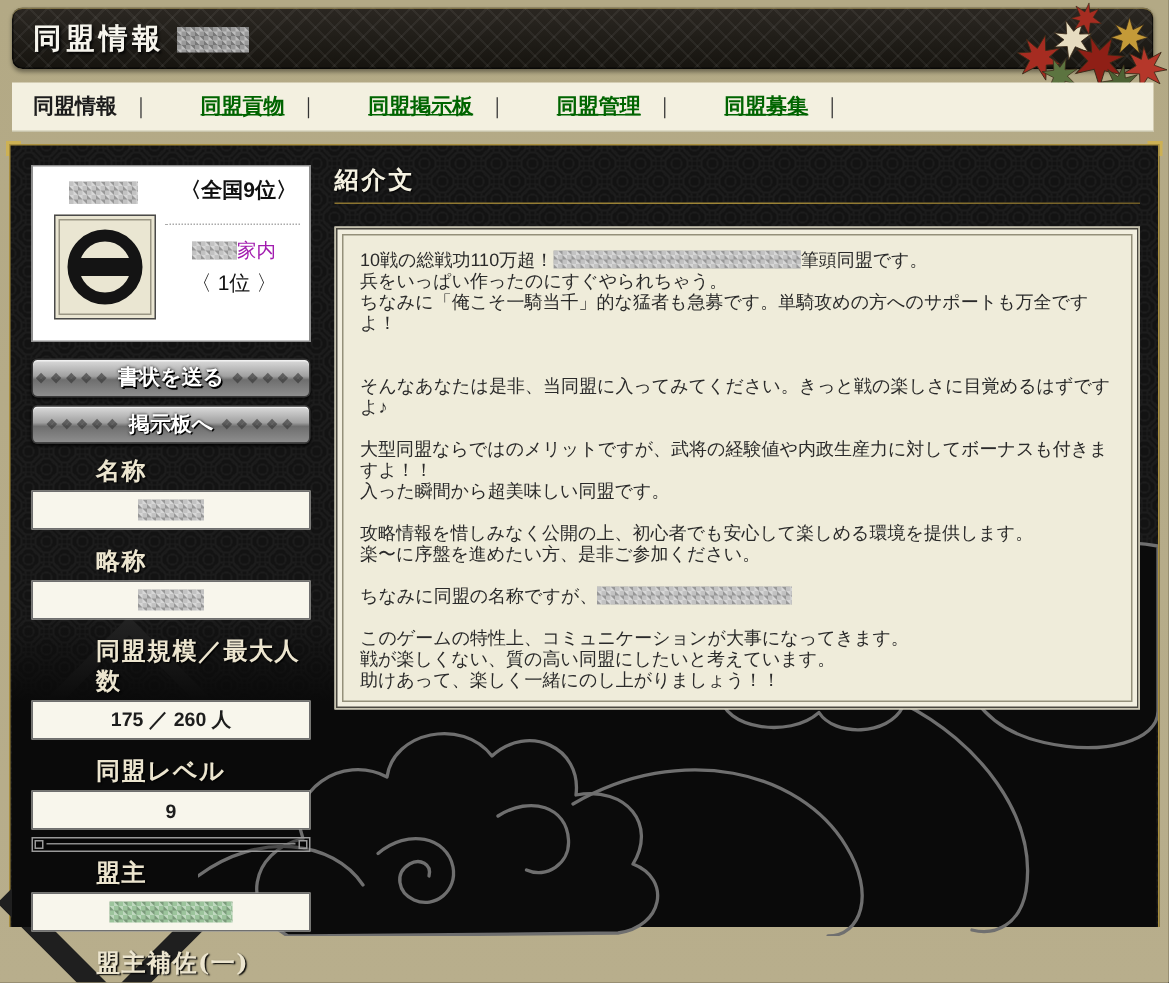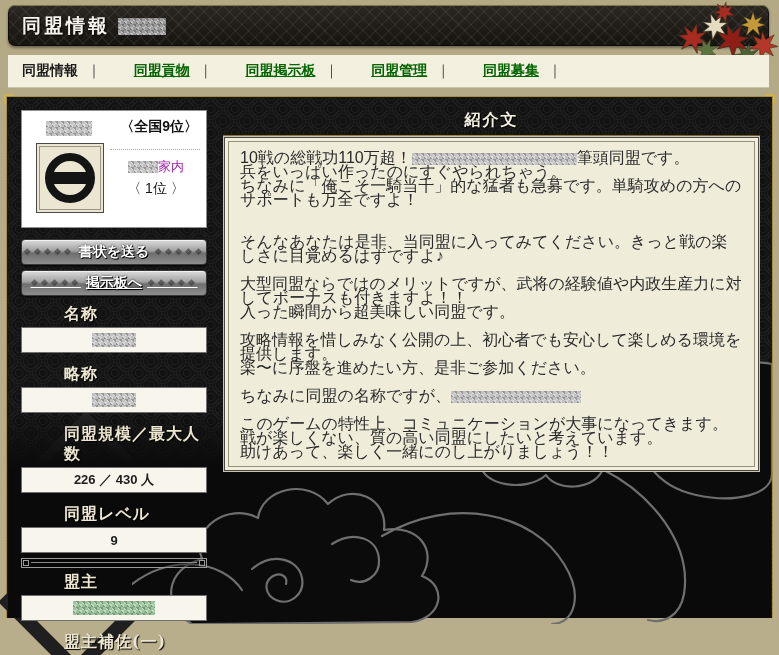"紹介文" .c-head { text-align: center -> none }
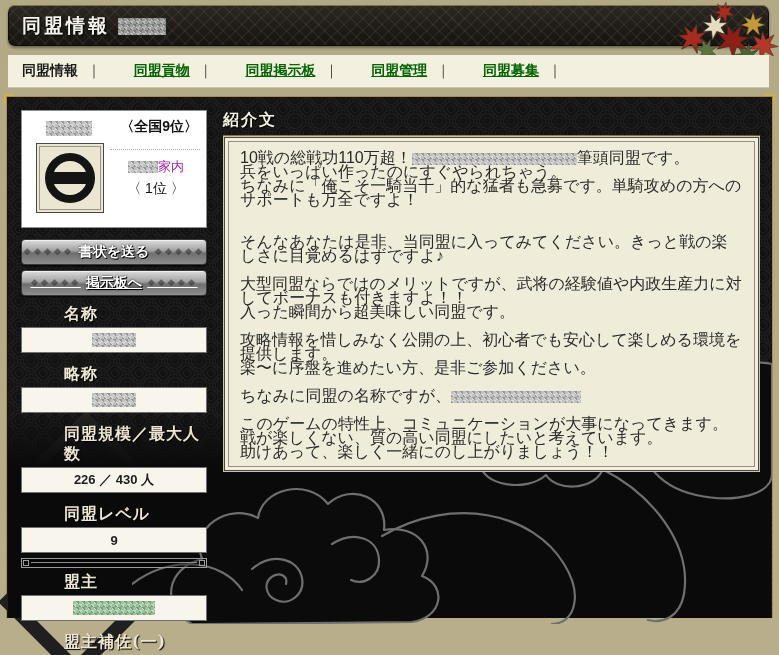"10戦の総戦功110万超！ 筆頭同盟です。" .ibox { font-size: 16px -> 12px; margin-top: 0 -> 15px }
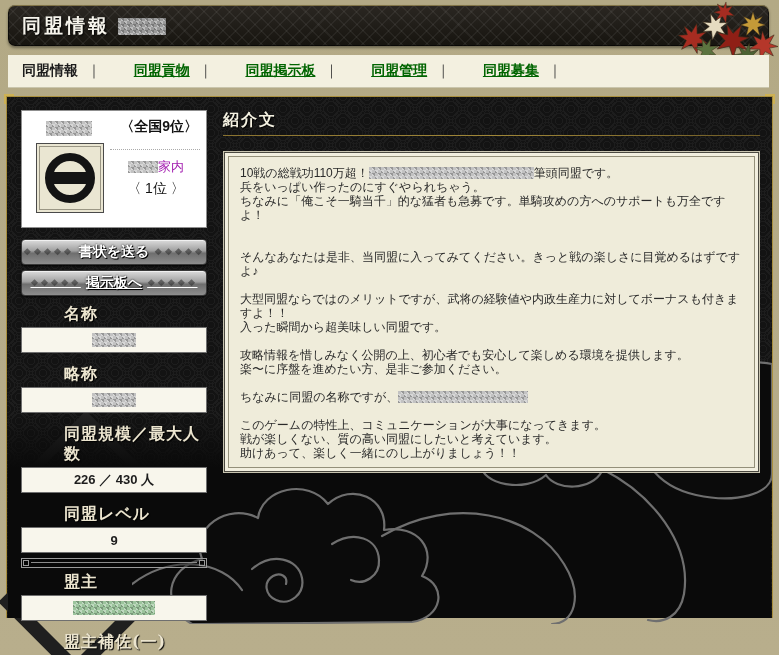"掲示板へ" .btn.second { text-decoration: underline -> none }
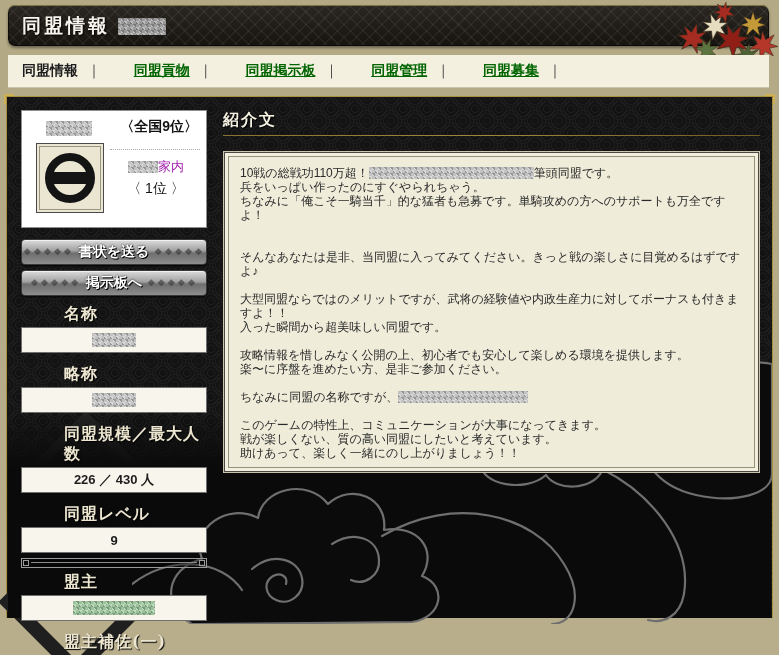"226 ／ 430 人" div.fbox { text: 226 ／ 430 -> 175 ／ 260 }
